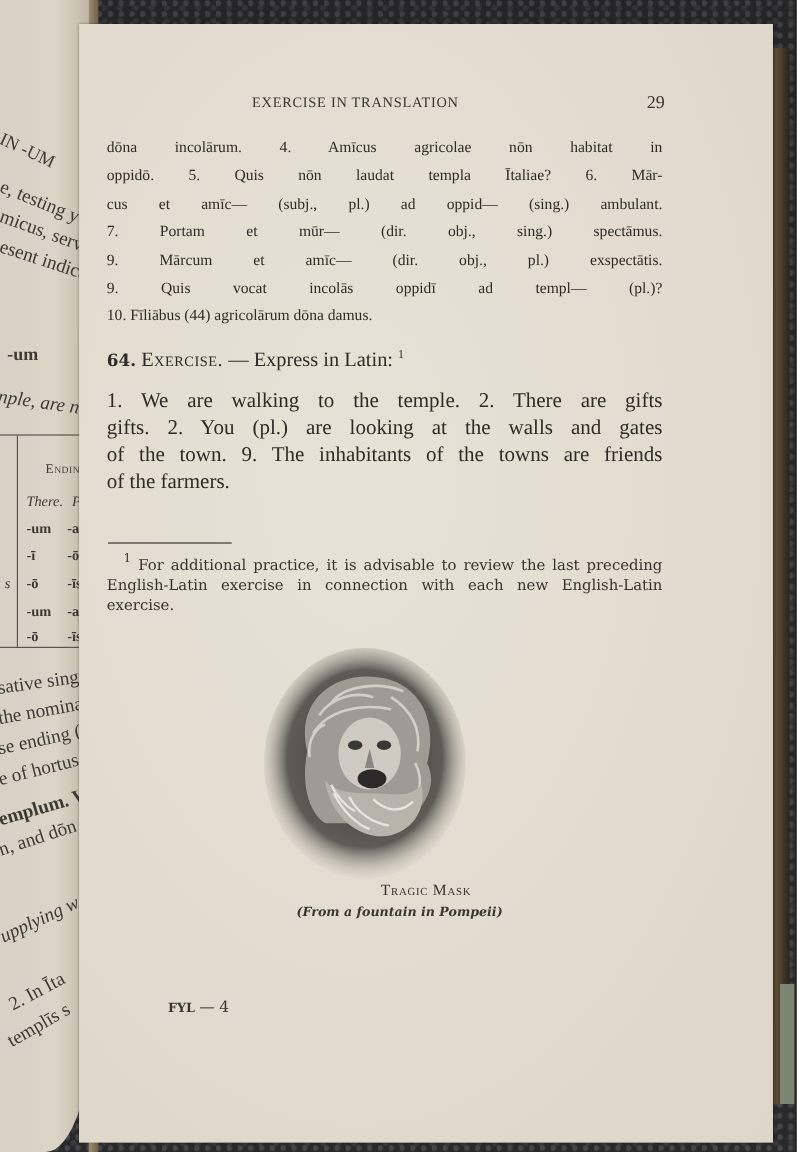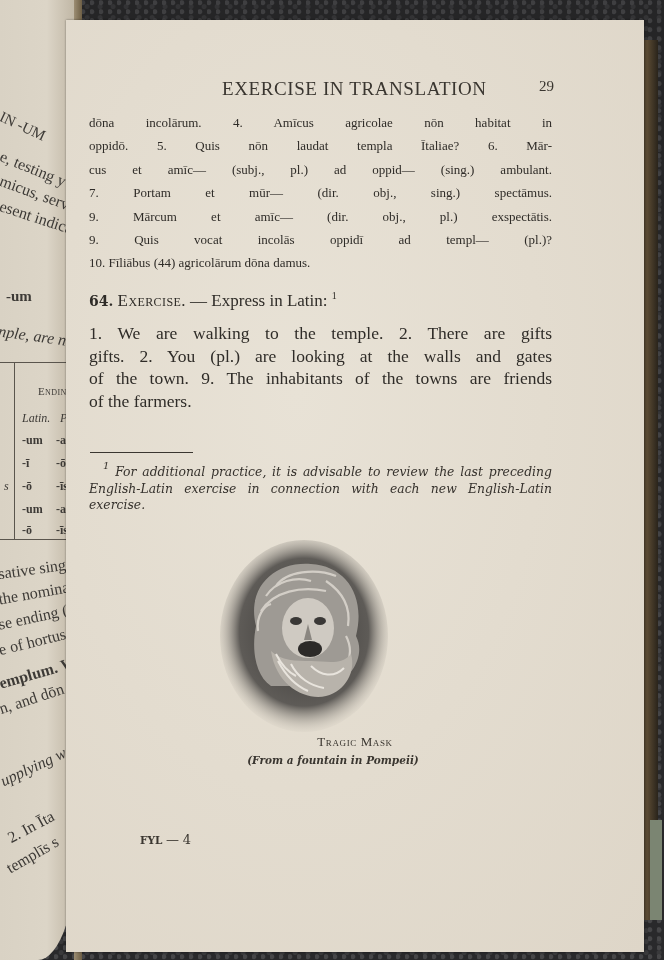"EXERCISE IN TRANSLATION" .running-head { font-size: 19px -> 12px; left: 156px -> 144px }
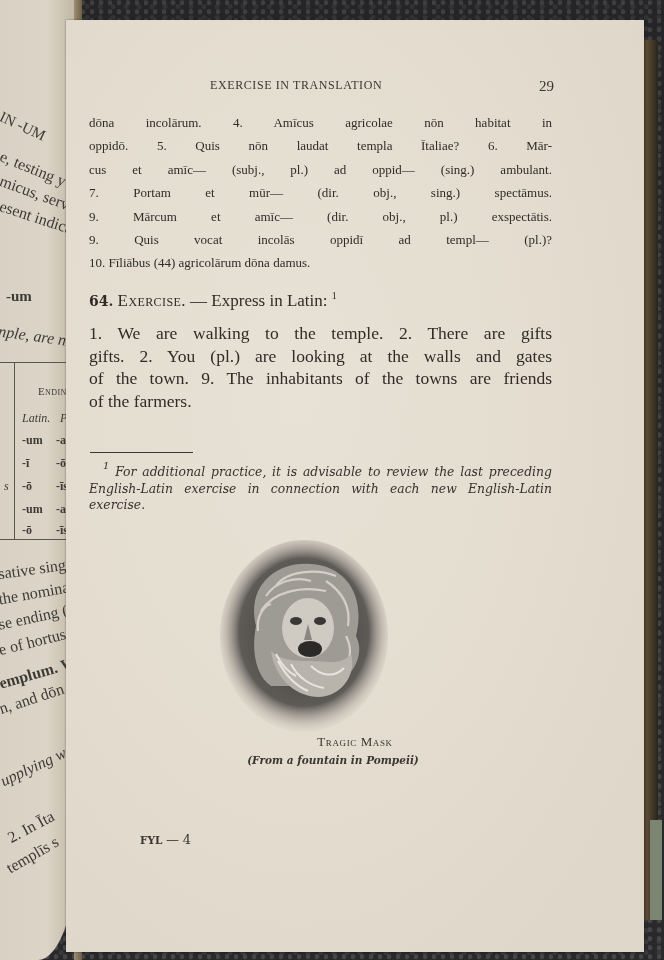"Latin." span.lp-cell { text: Latin -> There }
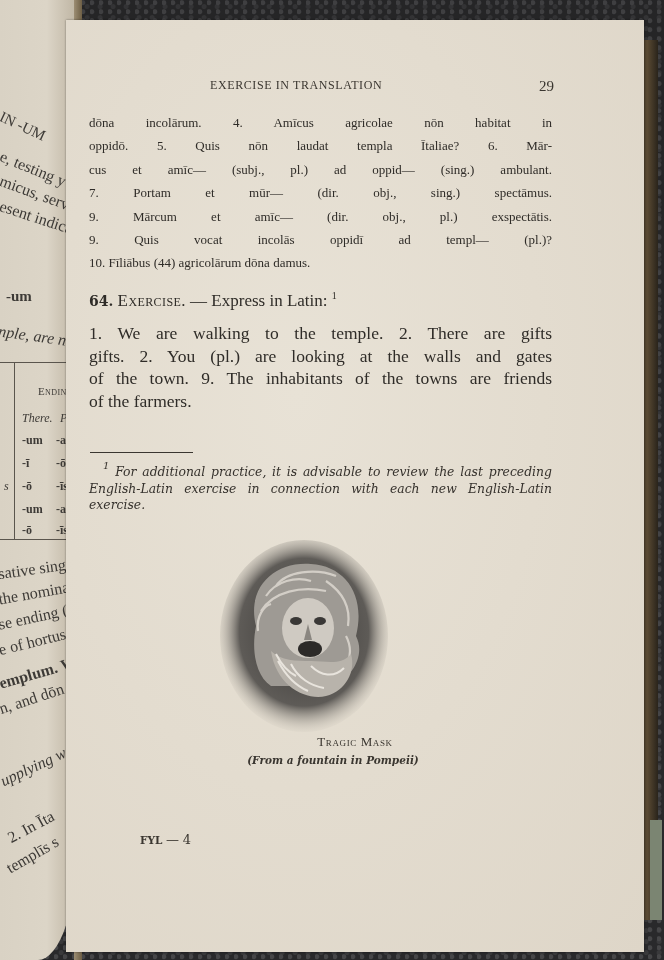"1 For additional practice, it" .footnote { font-style: italic -> none }
